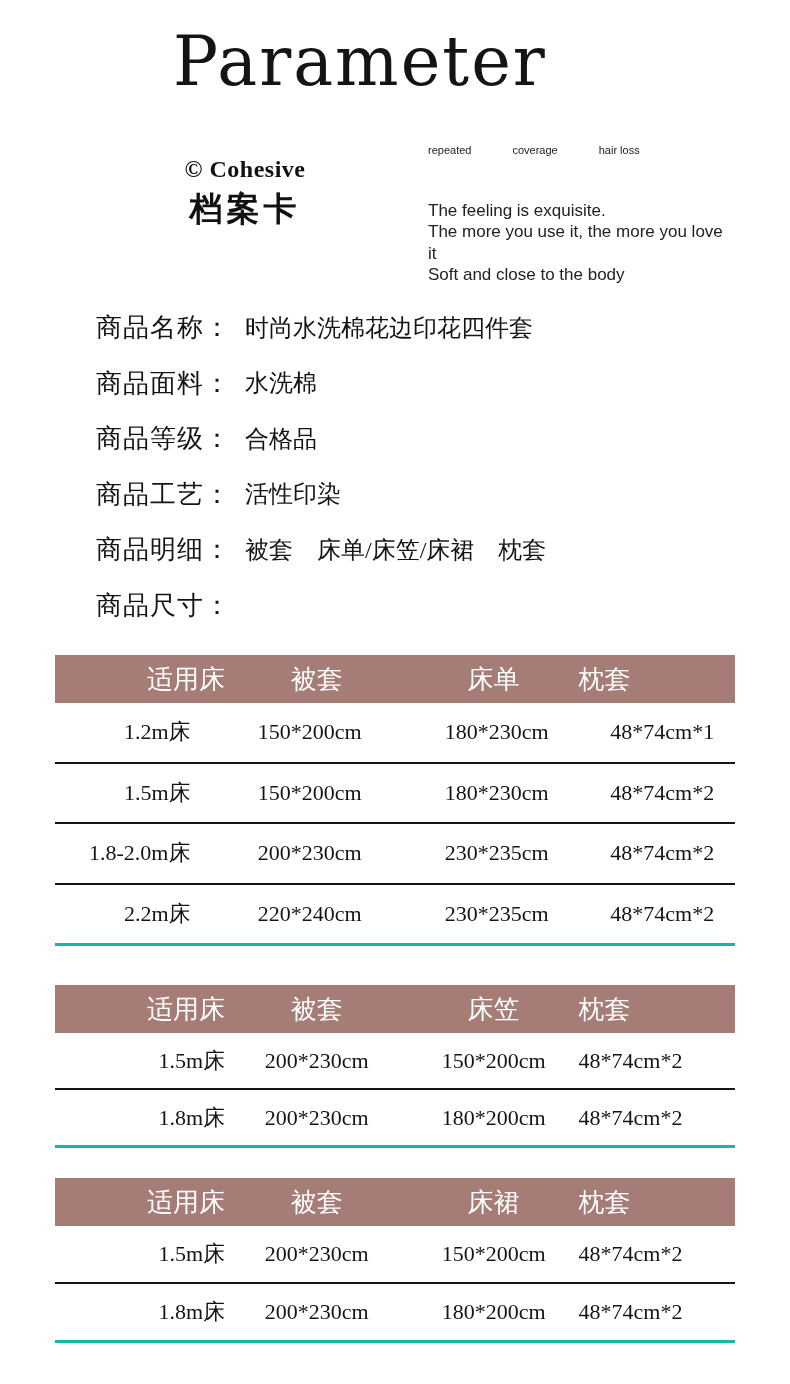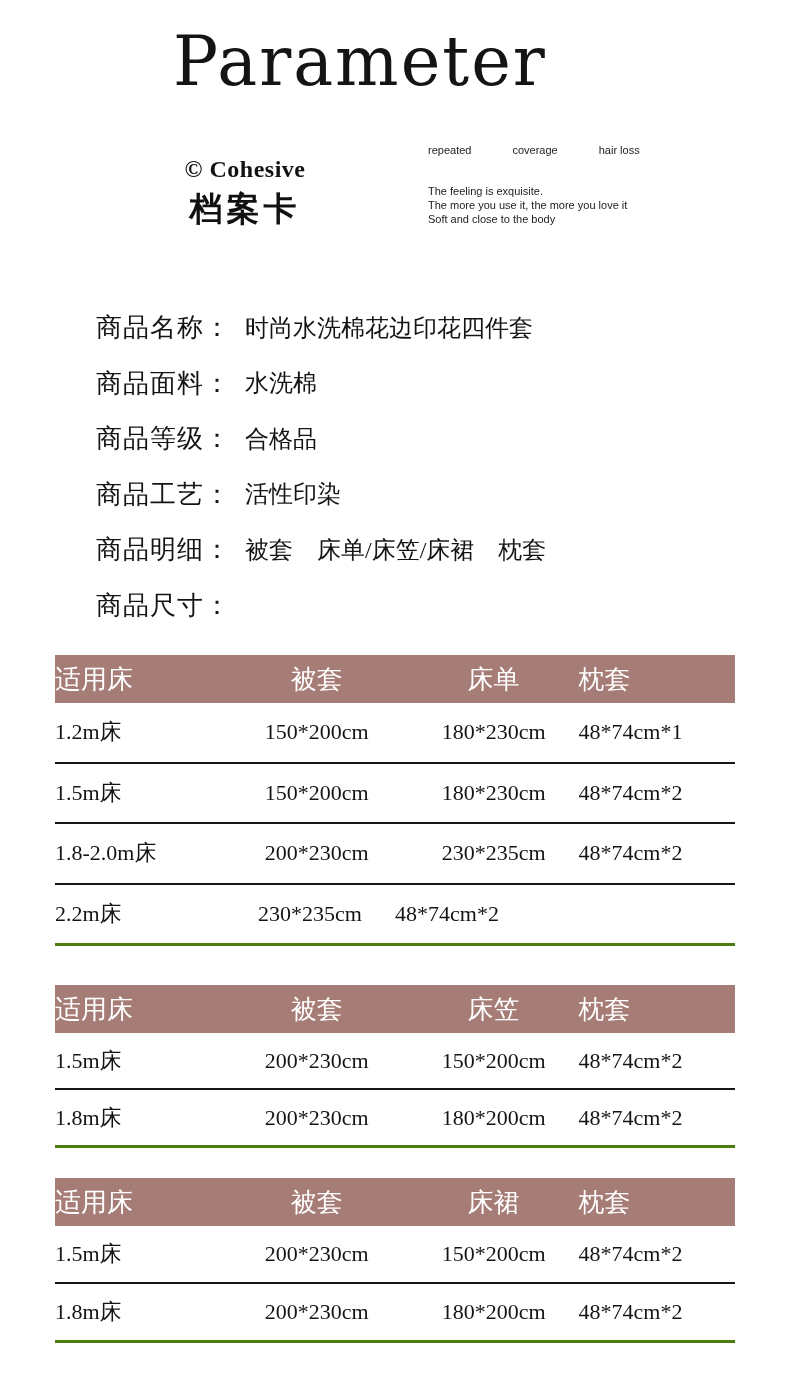"The feeling is exquisite." .tagline-lines { font-size: 11px -> 17px; margin-top: 29px -> 44px }
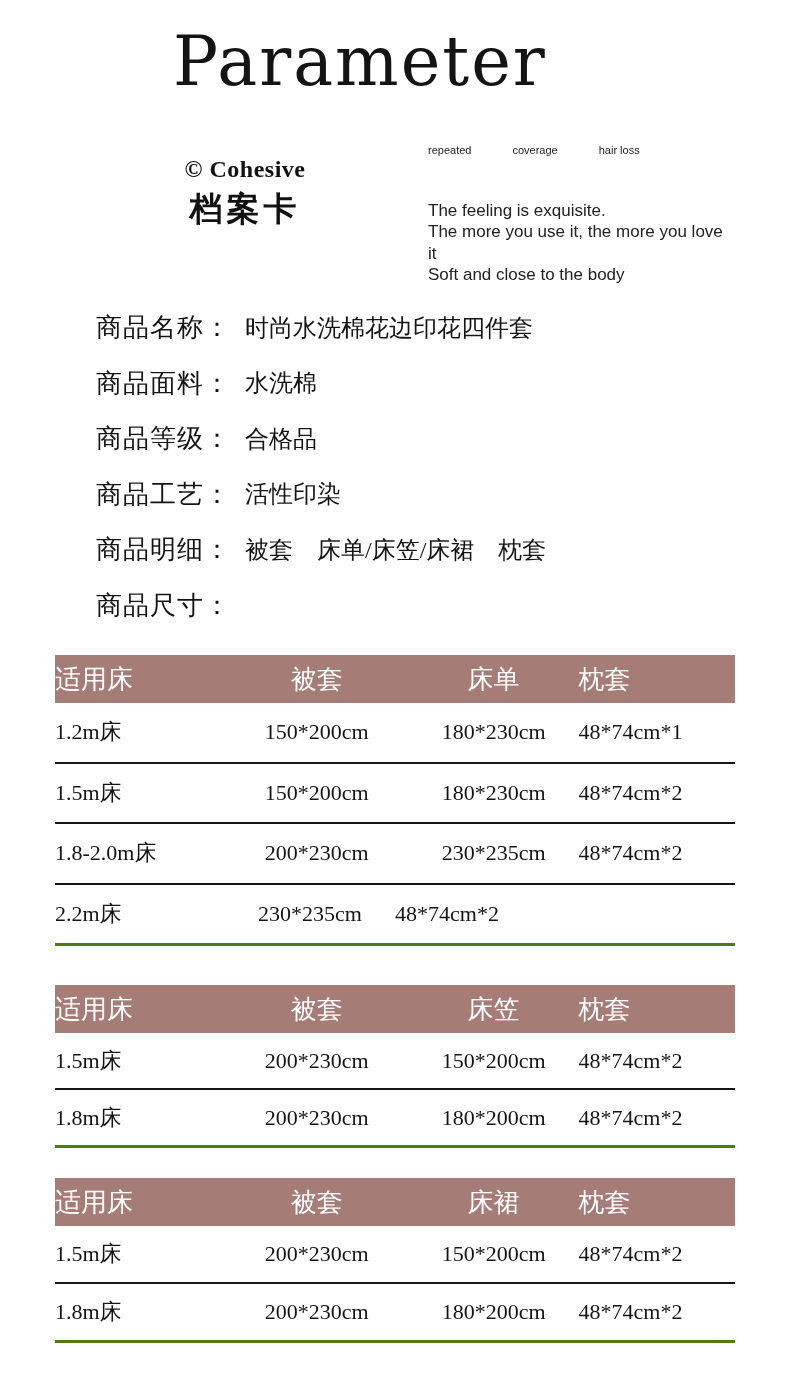"适用床" .c1 { text-align: left -> right }
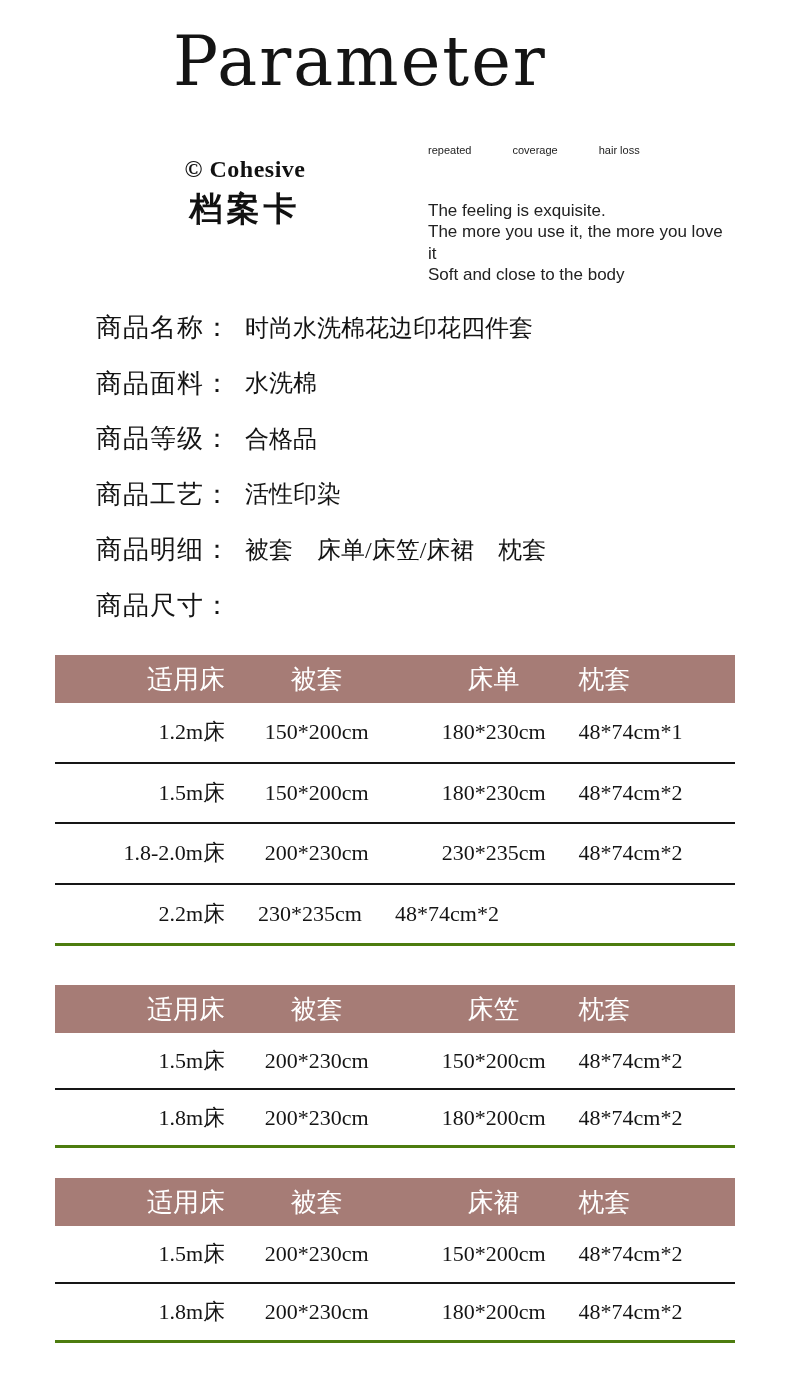"1.2m床" .t1 .table-row { gap: none -> 46px }
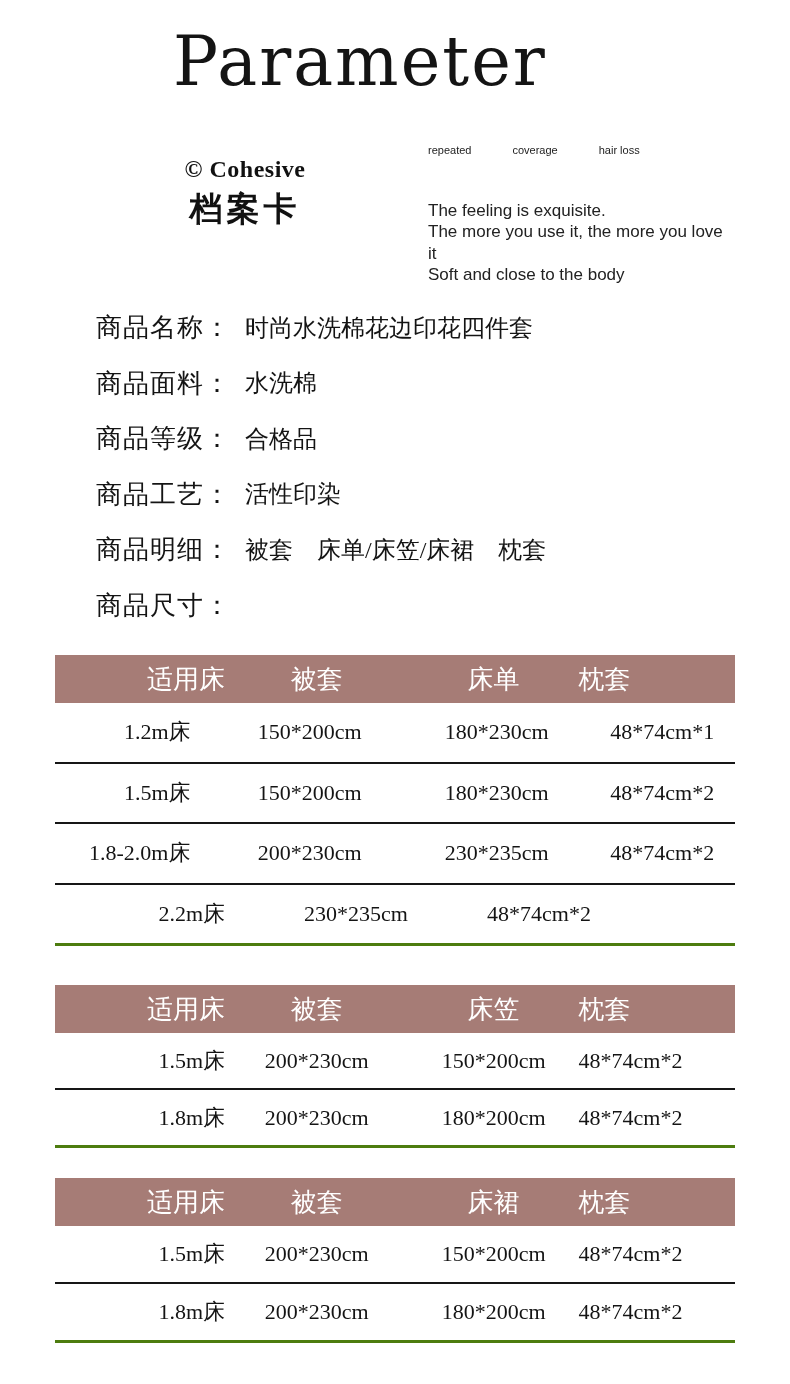"2.2m床" .size-table .table-row:last-child { border-bottom: 3px solid #4d7c0f -> 3px solid #14b8a6 }
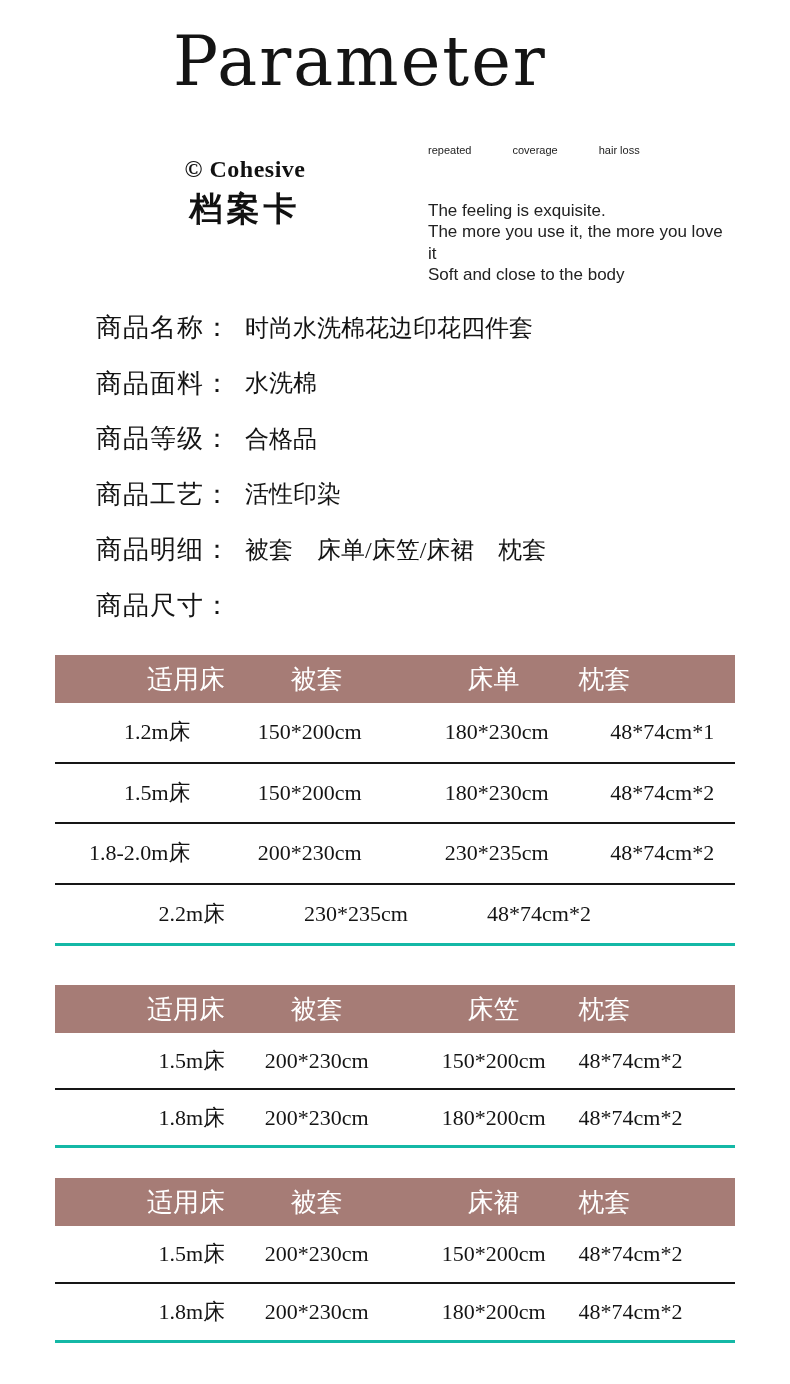"220*240cm" span.c2 { html: none -> <span>220*240cm</span> }
